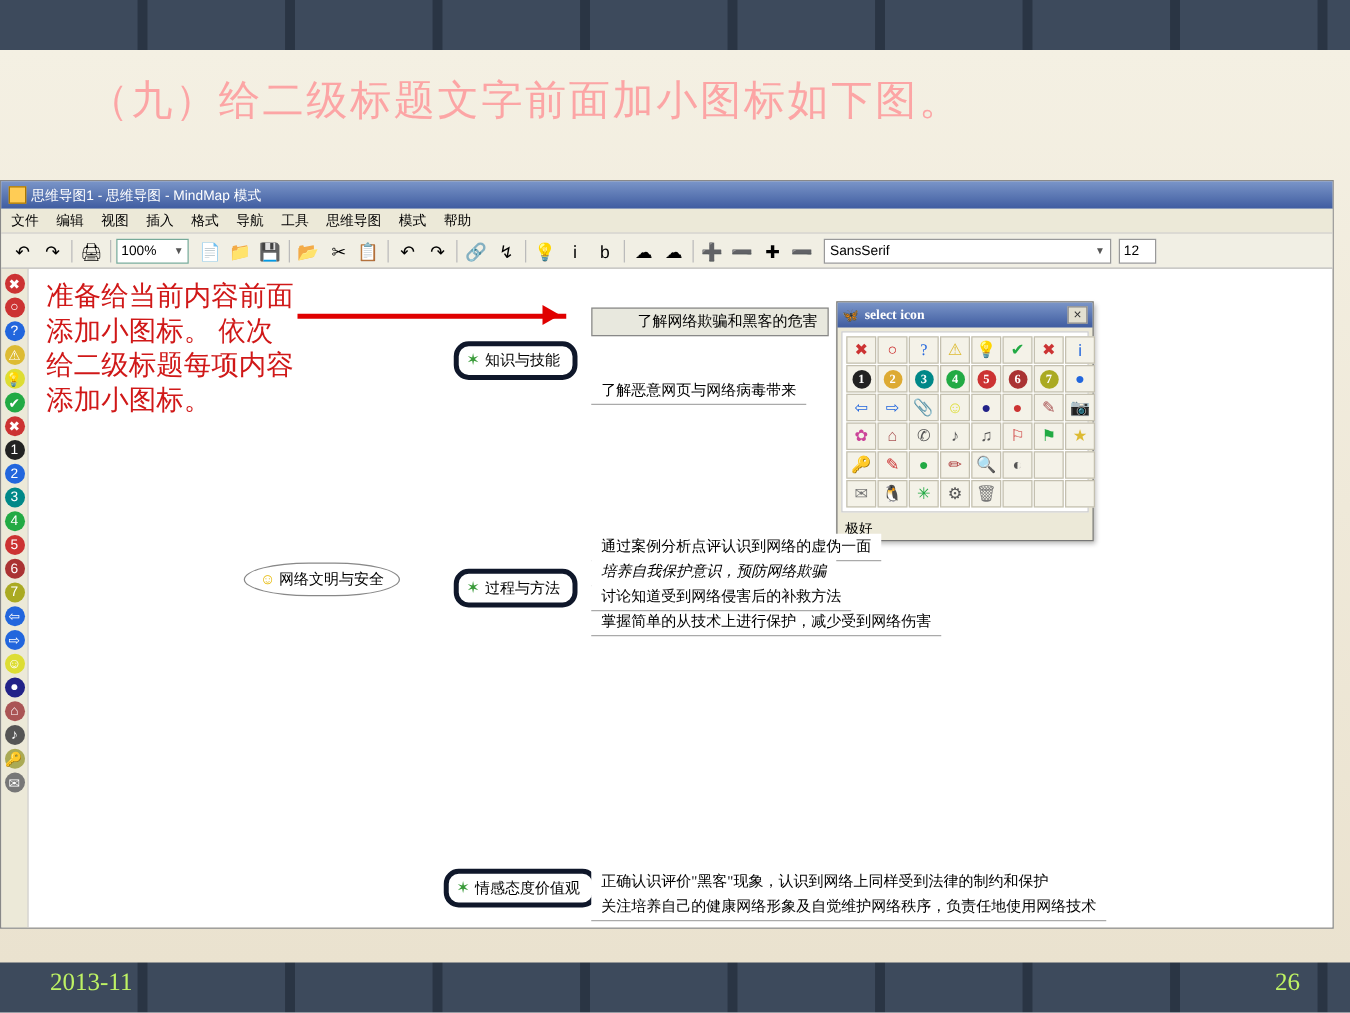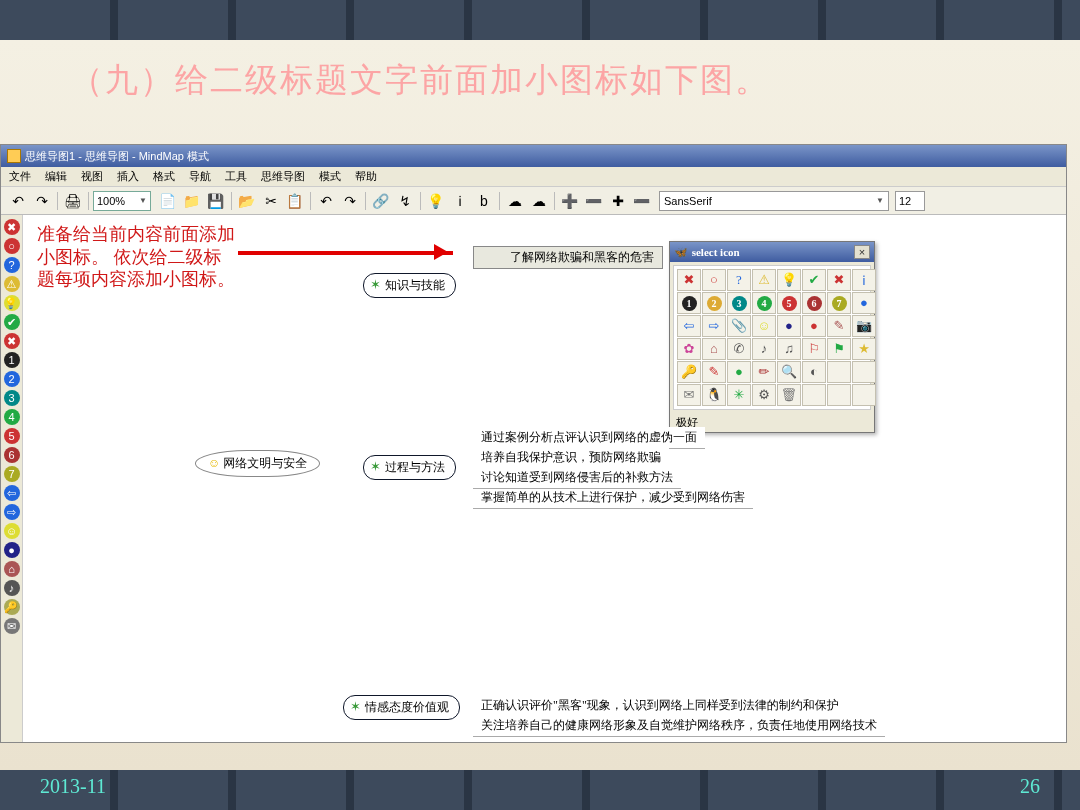"准备给当前内容前面添加小图标。 依次给二级标题每项内容添加小图标。" .anno { font-size: 18px -> 22px }
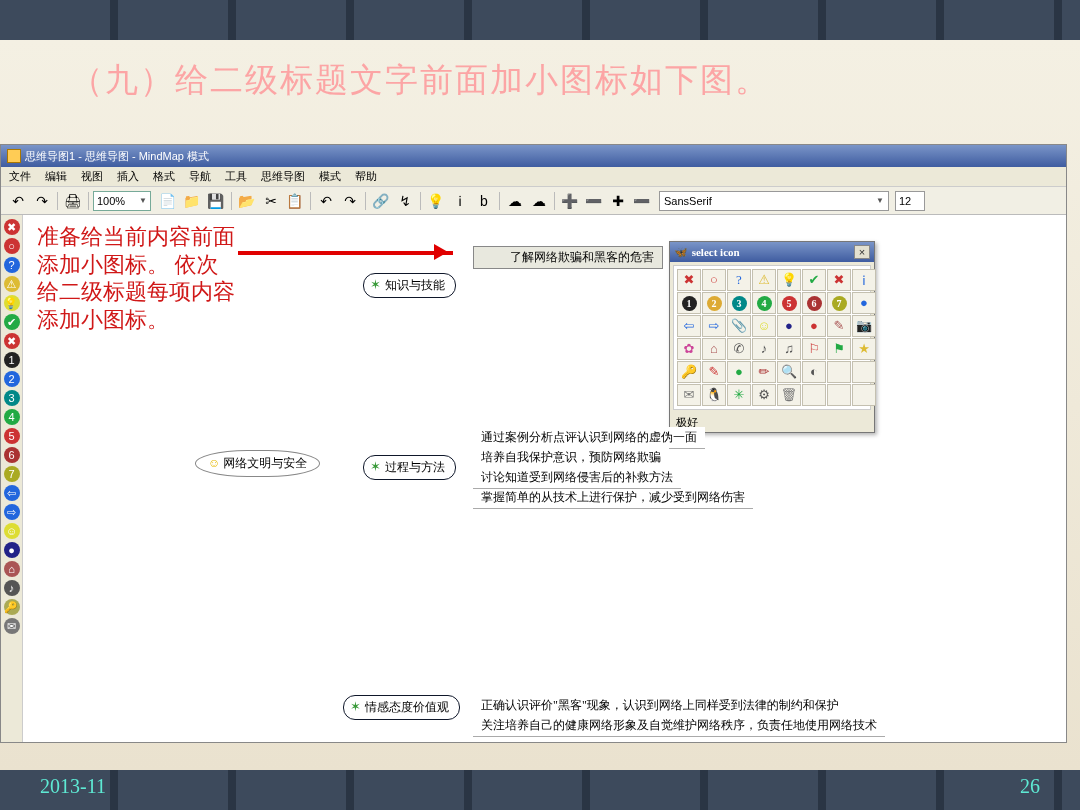"知识与技能" .branch { border: 1px solid #0f172a -> 4px solid #0f172a }
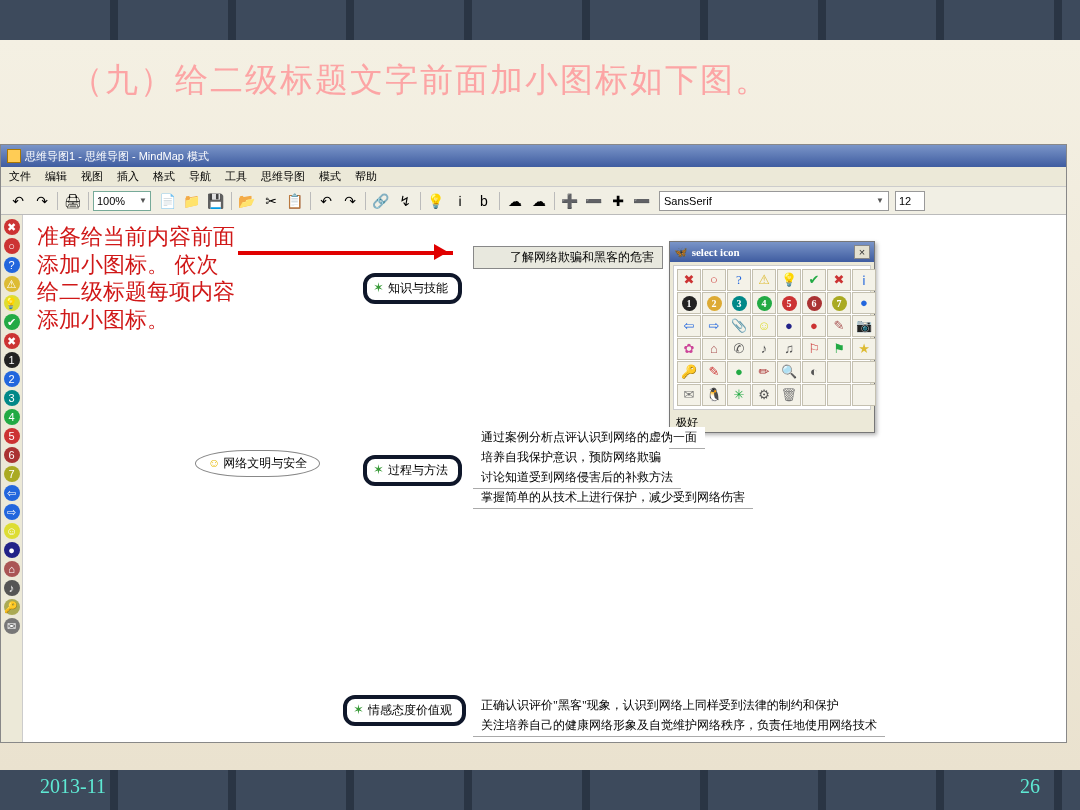"了解恶意网页与网络病毒带来" div.leaf { html: none -> <div>了解恶意网页与网络病毒带来</div> }
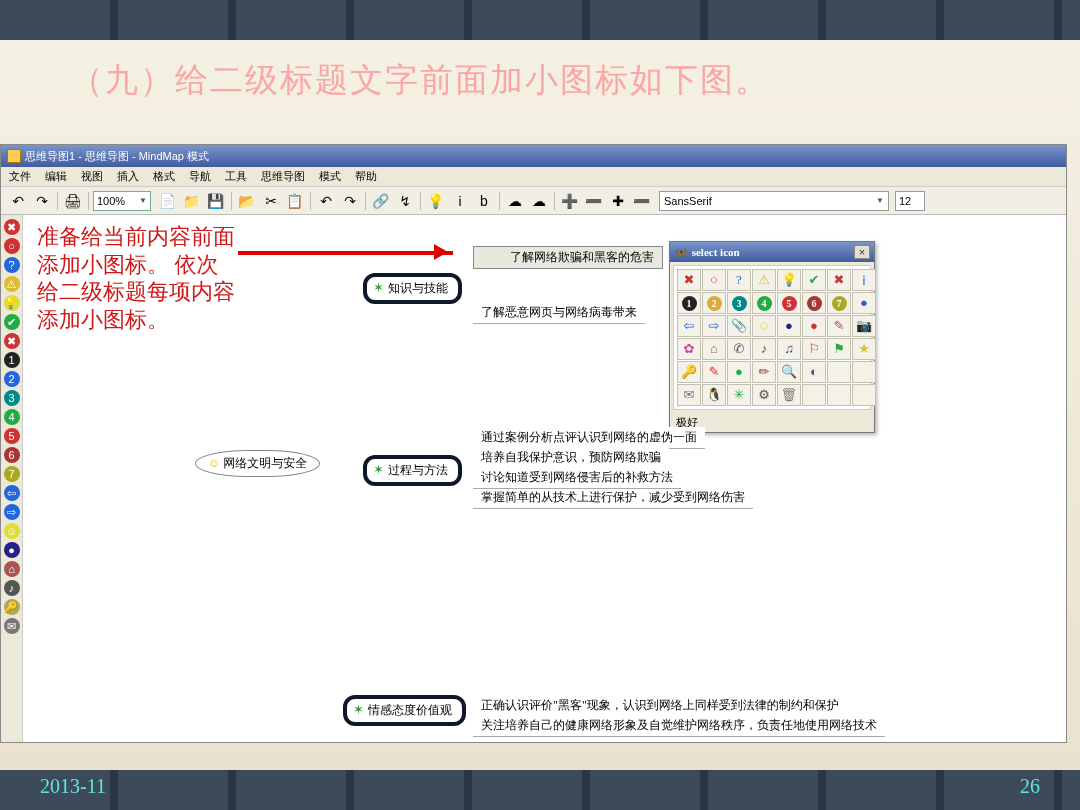"培养自我保护意识，预防网络欺骗" div.leaf { font-style: none -> italic }
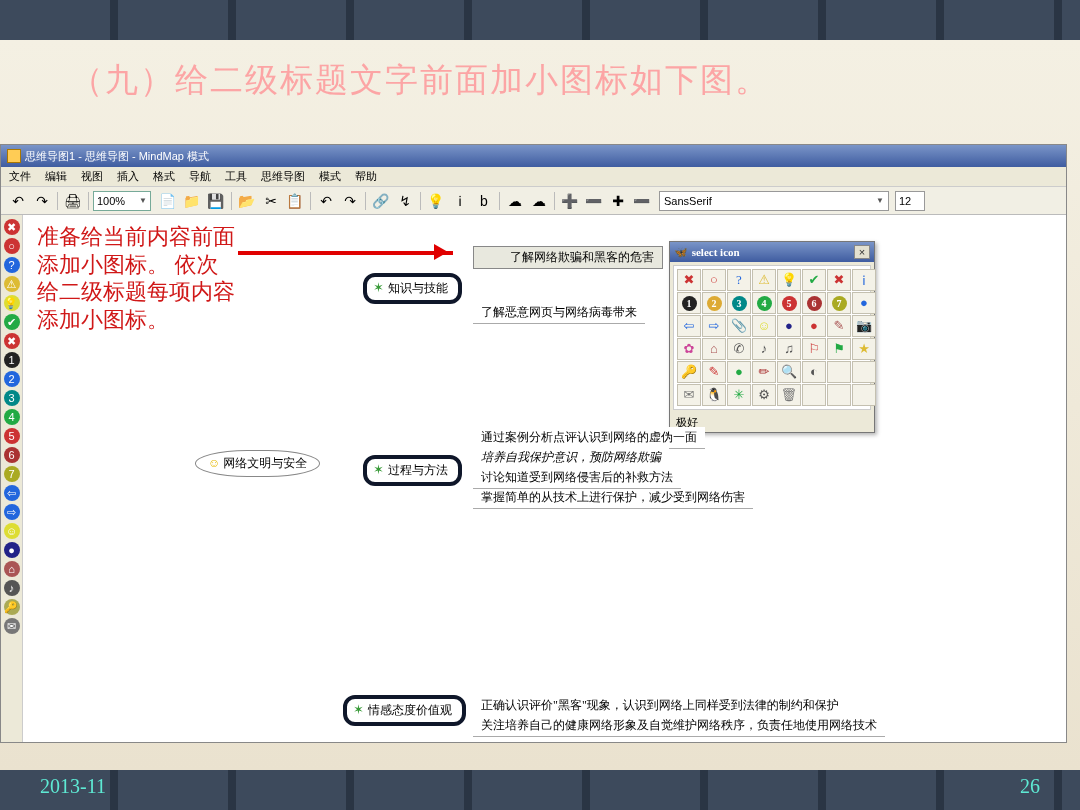"情感态度价值观" div.branch { left: 320px -> 332px }
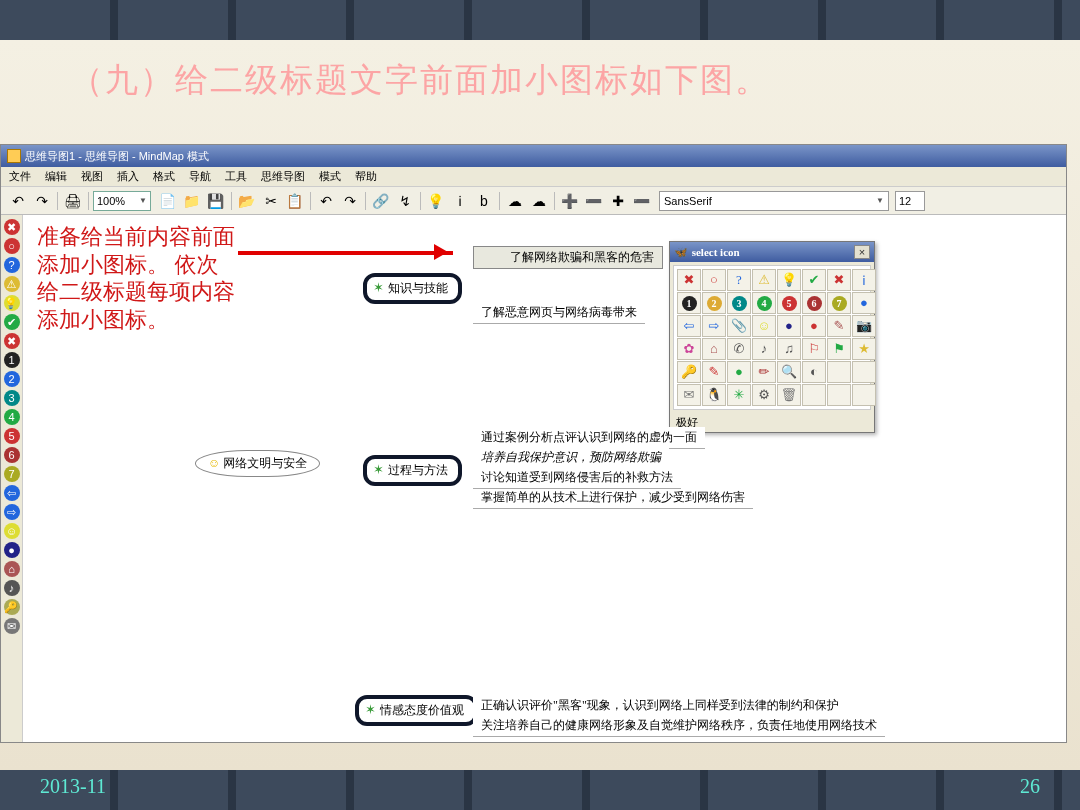"2013-11" .footer { color: #5eead4 -> #bef264 }
